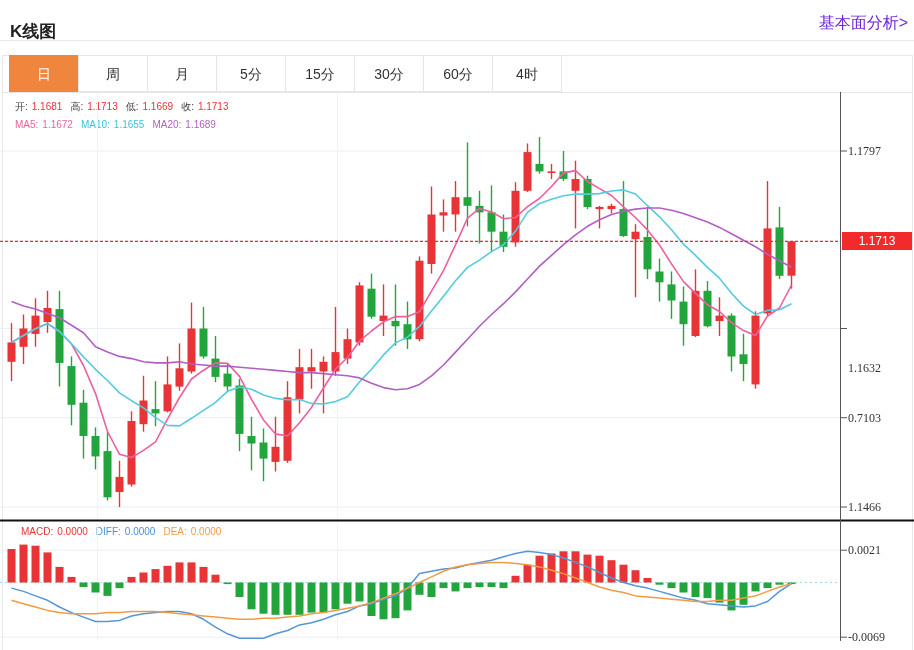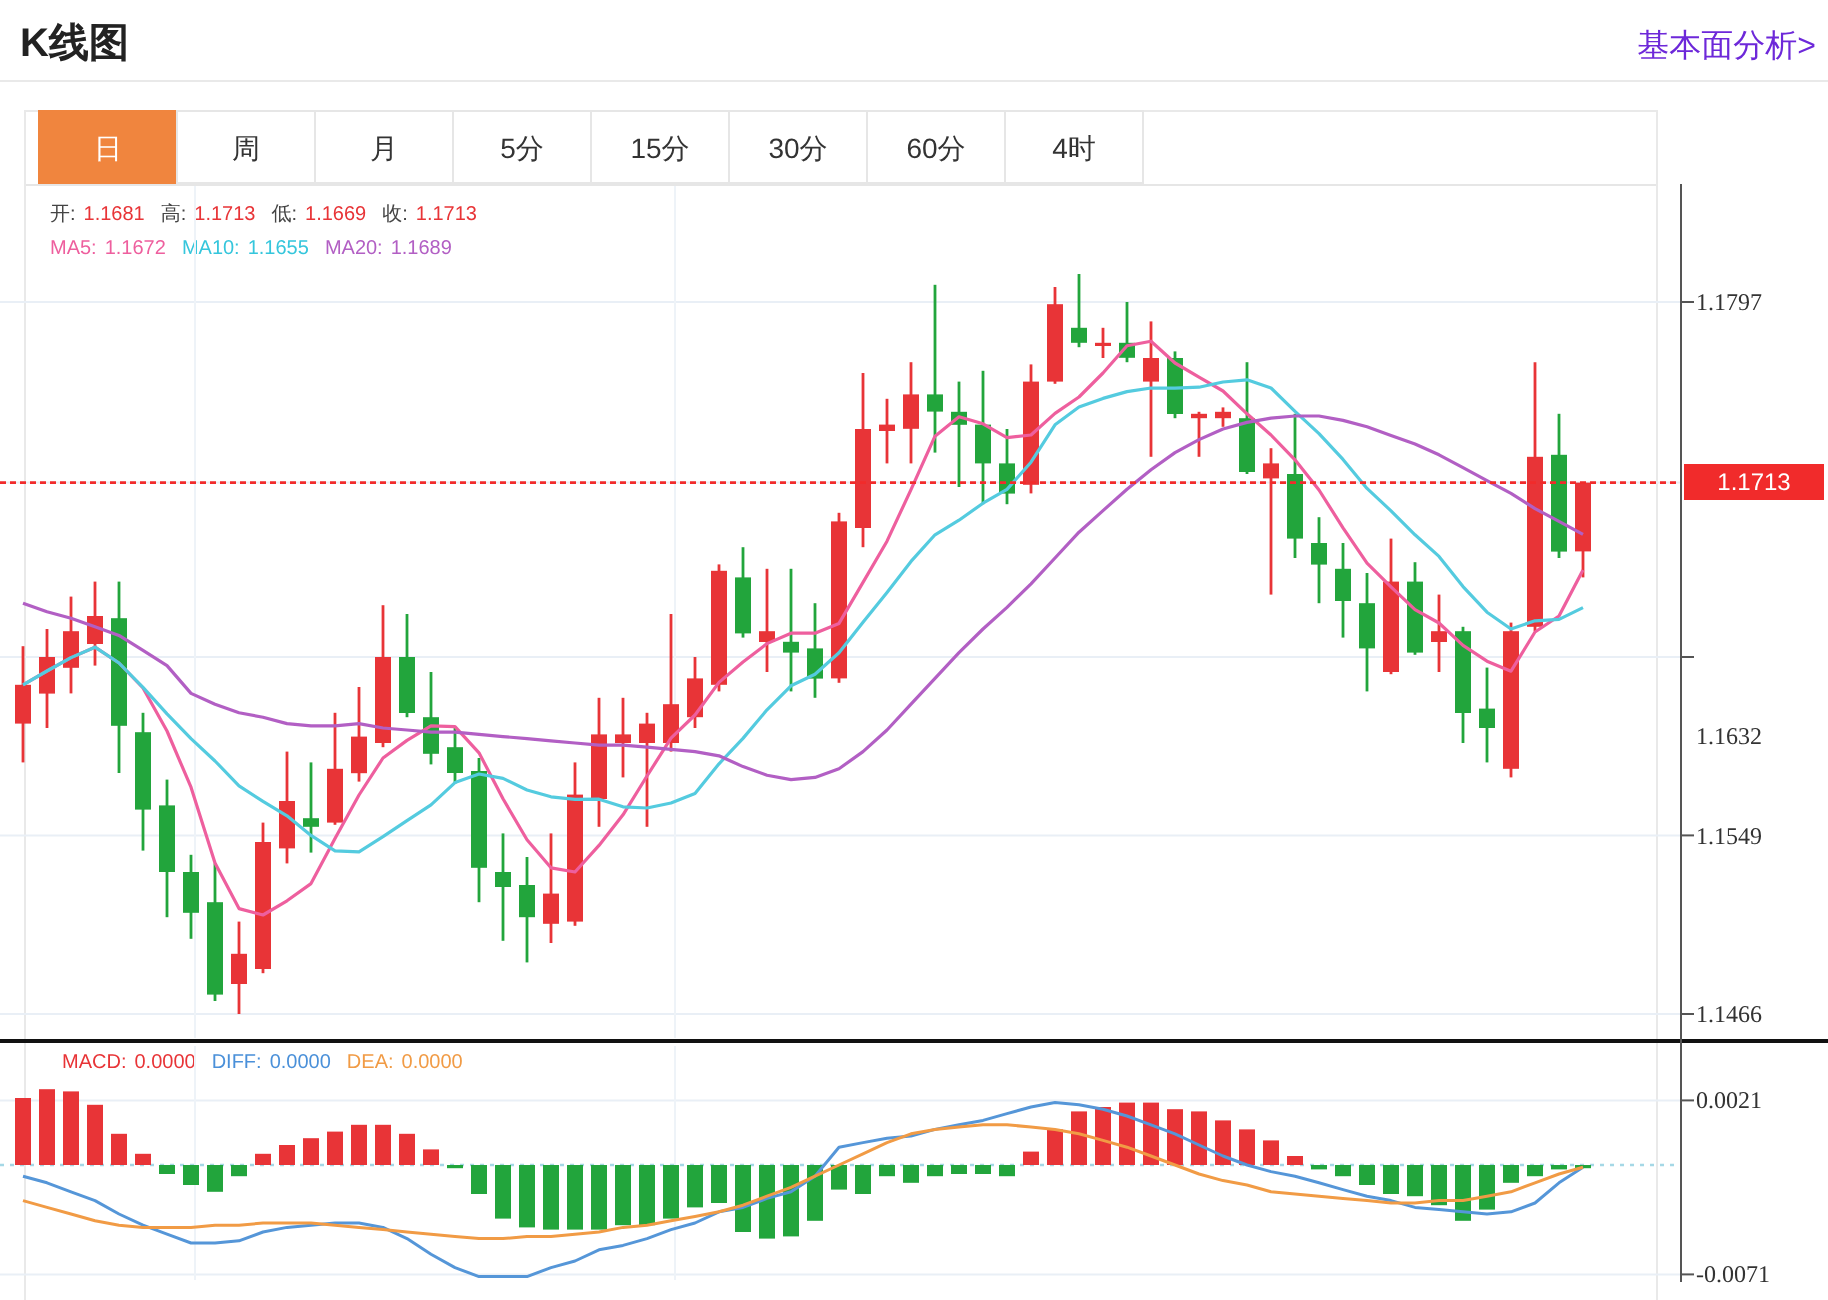"K线图" .hdr-title { font-size: 20px -> 17px; top: 8px -> 20px }
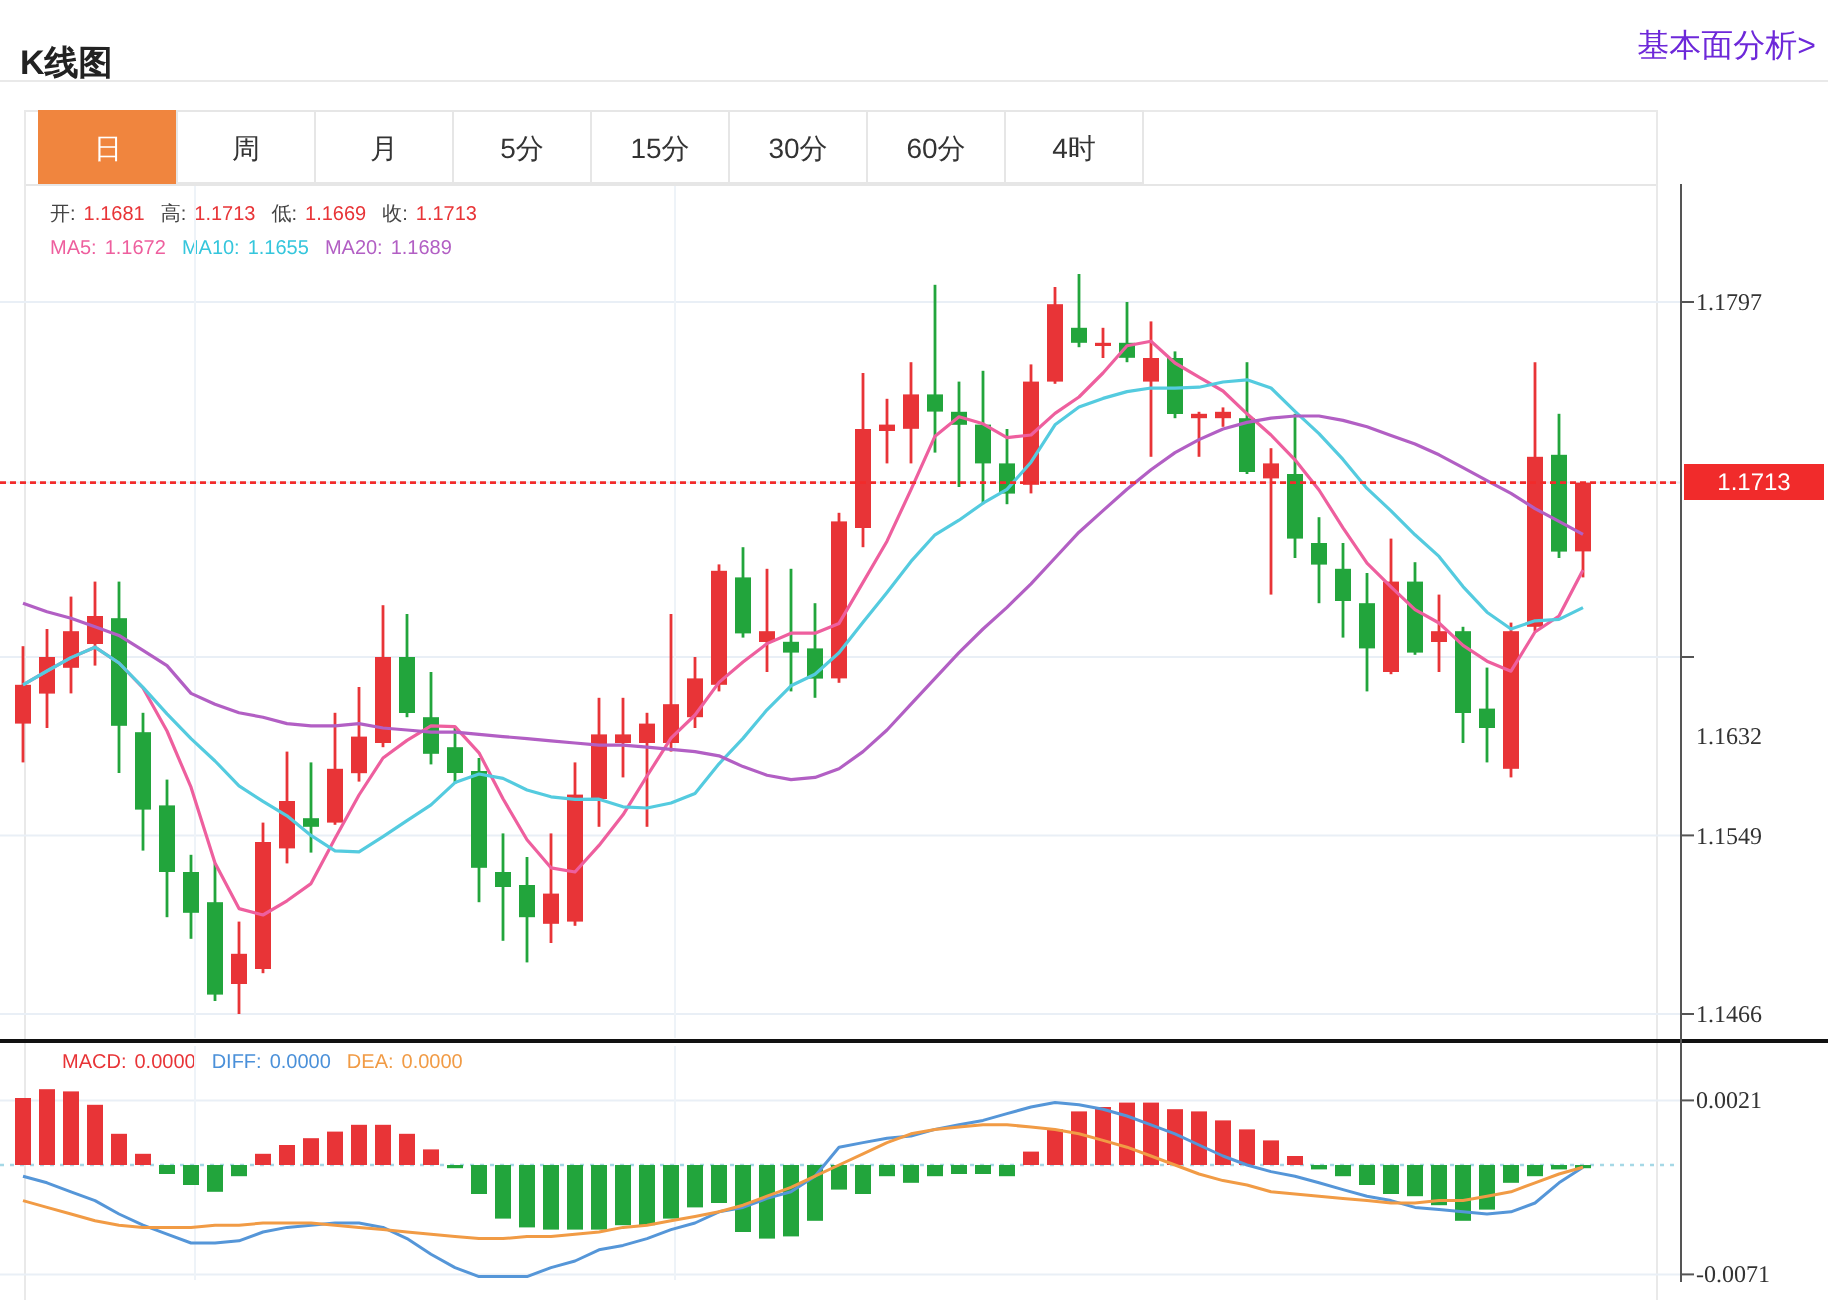"日 周 月 5分 15分" .panel { left: 12px -> 2px; width: 817px -> 911px }
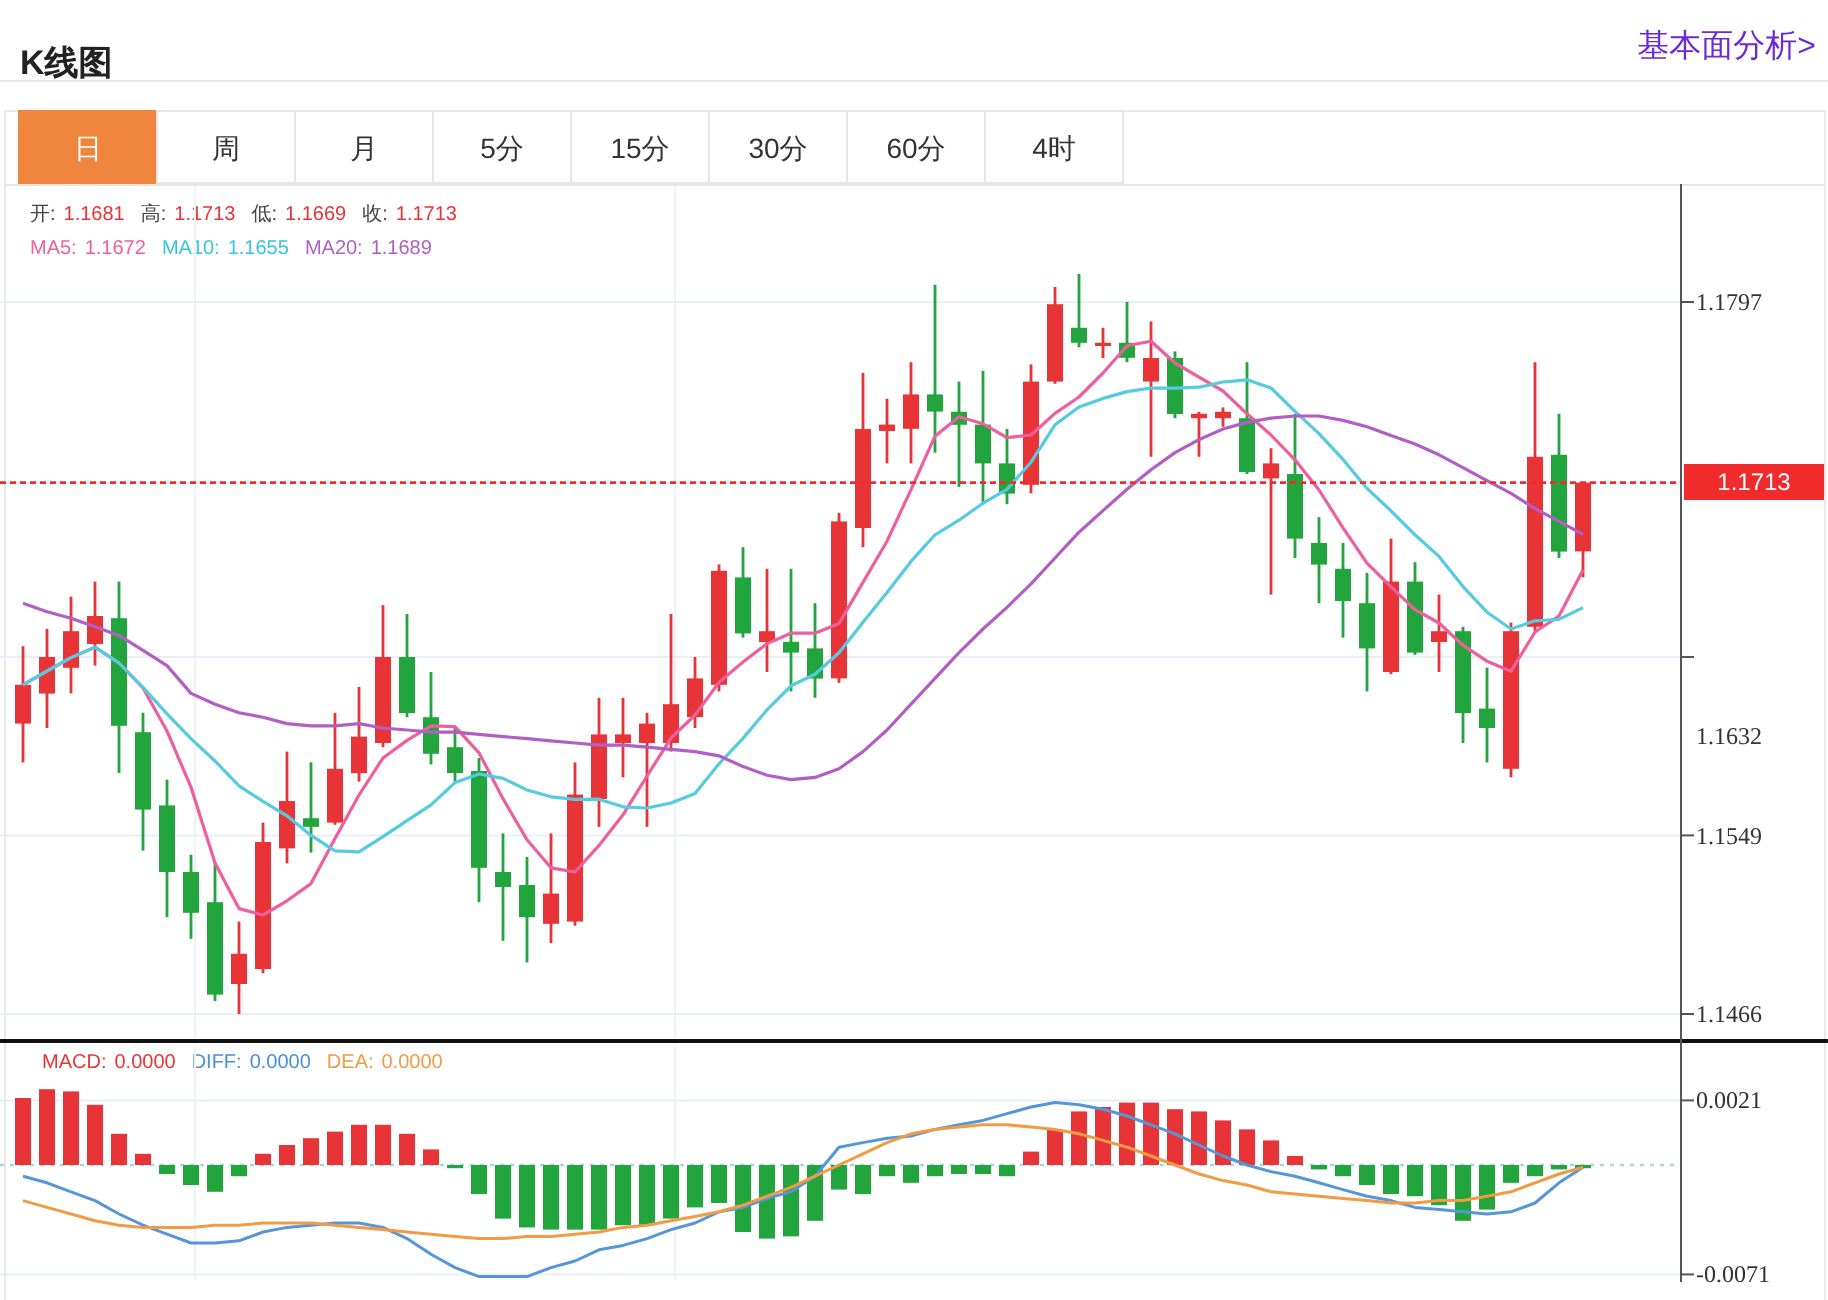"1.1549" div.tick-label { text: 1.1549 -> 0.7103 }
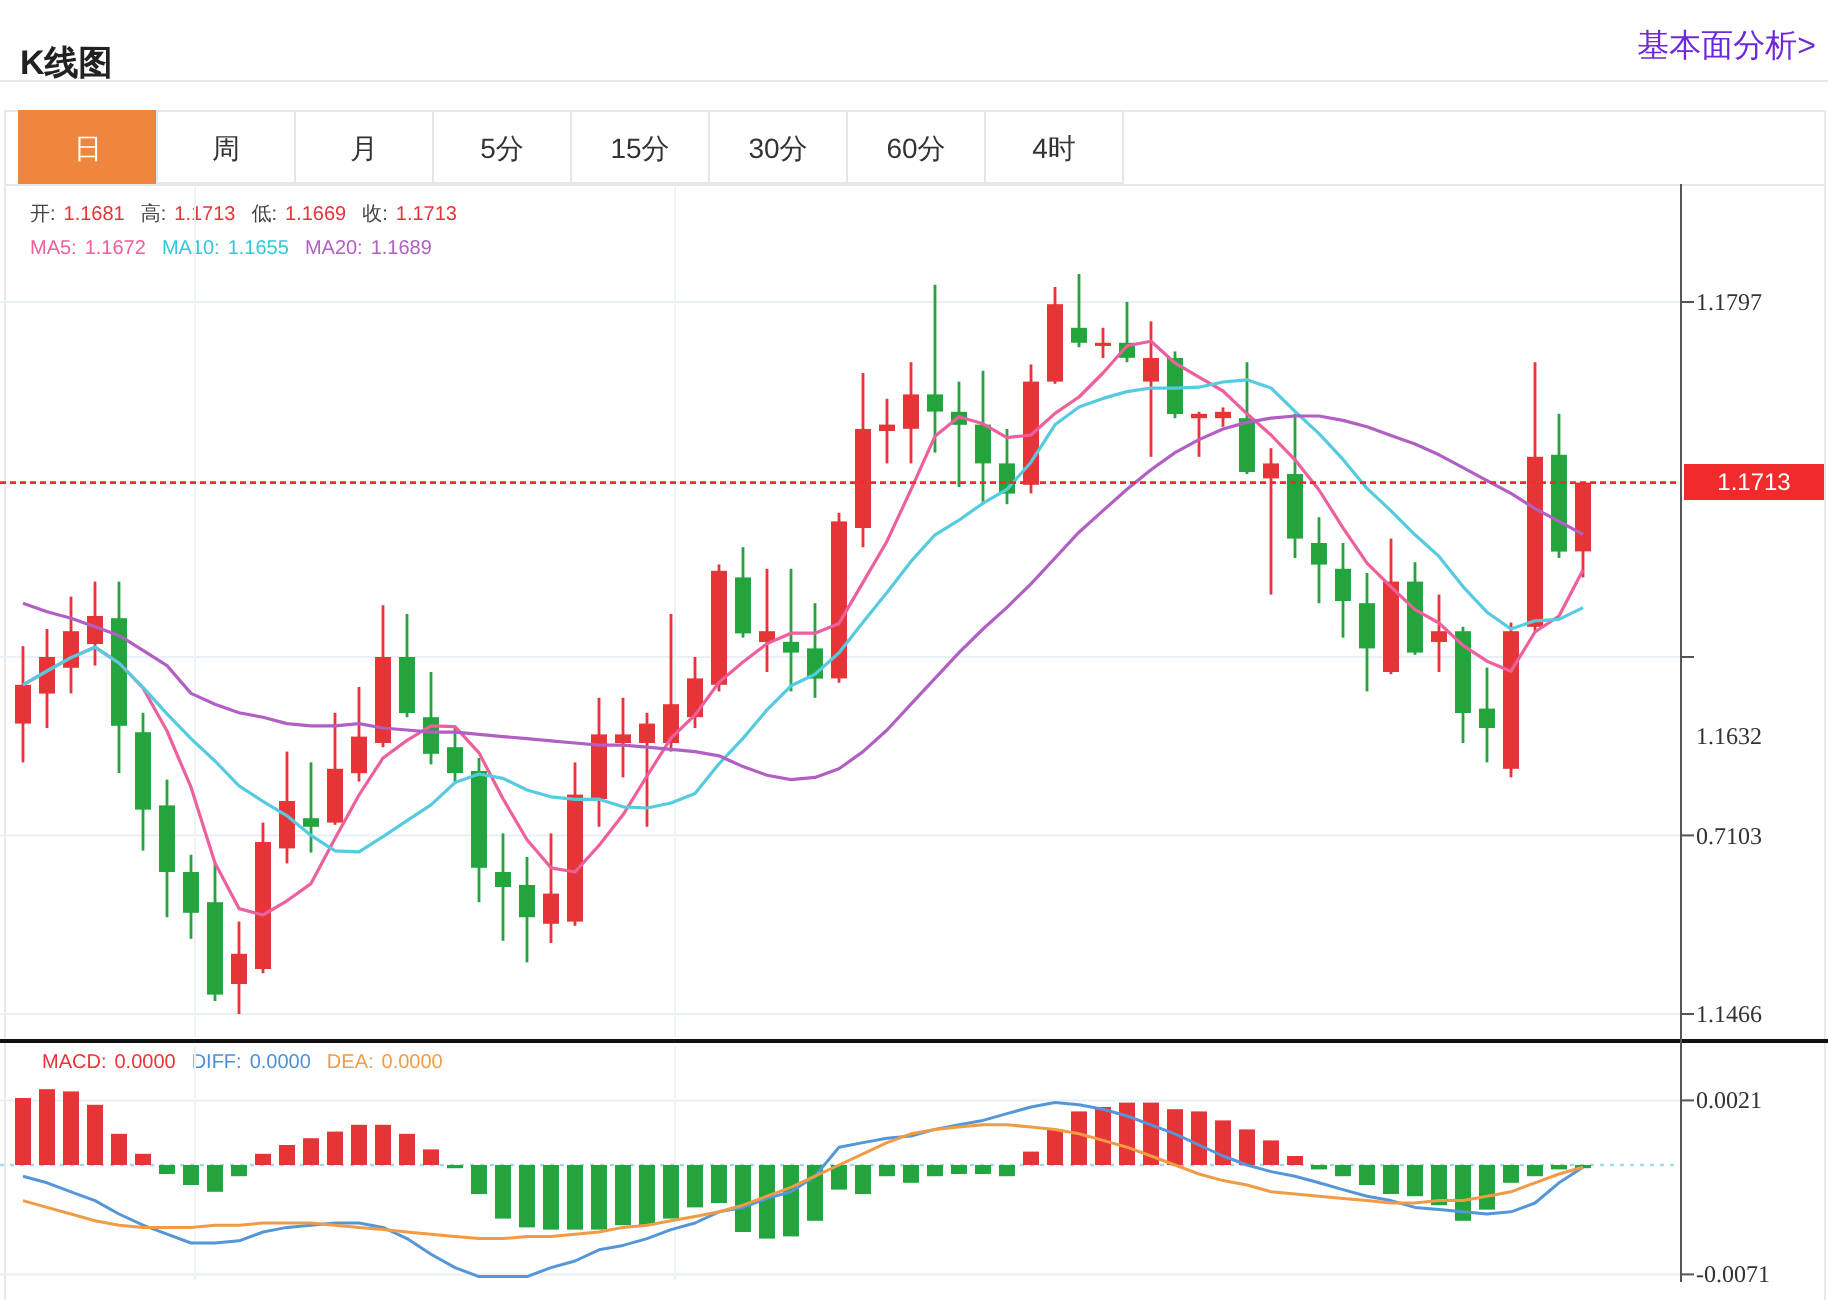"-0.0071" div.tick-label { text: -0.0071 -> -0.0069 }
